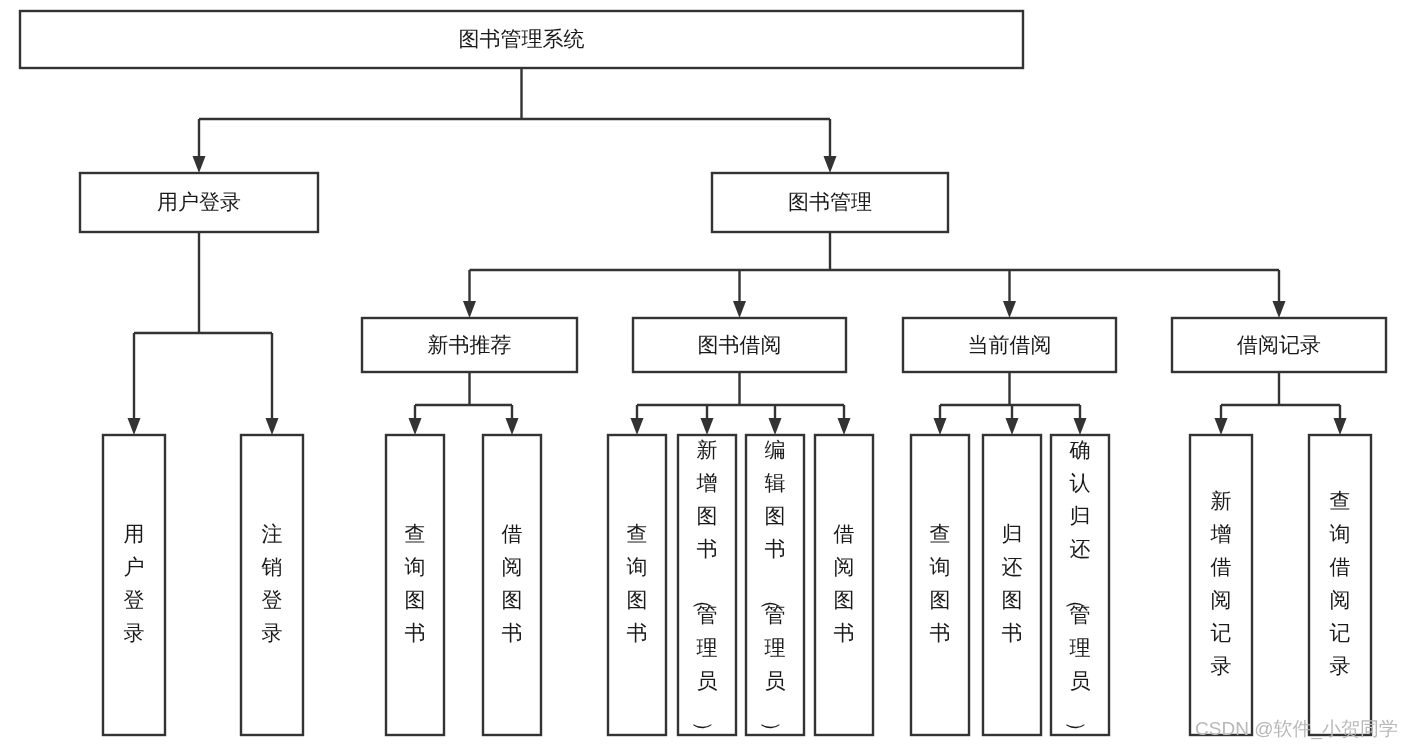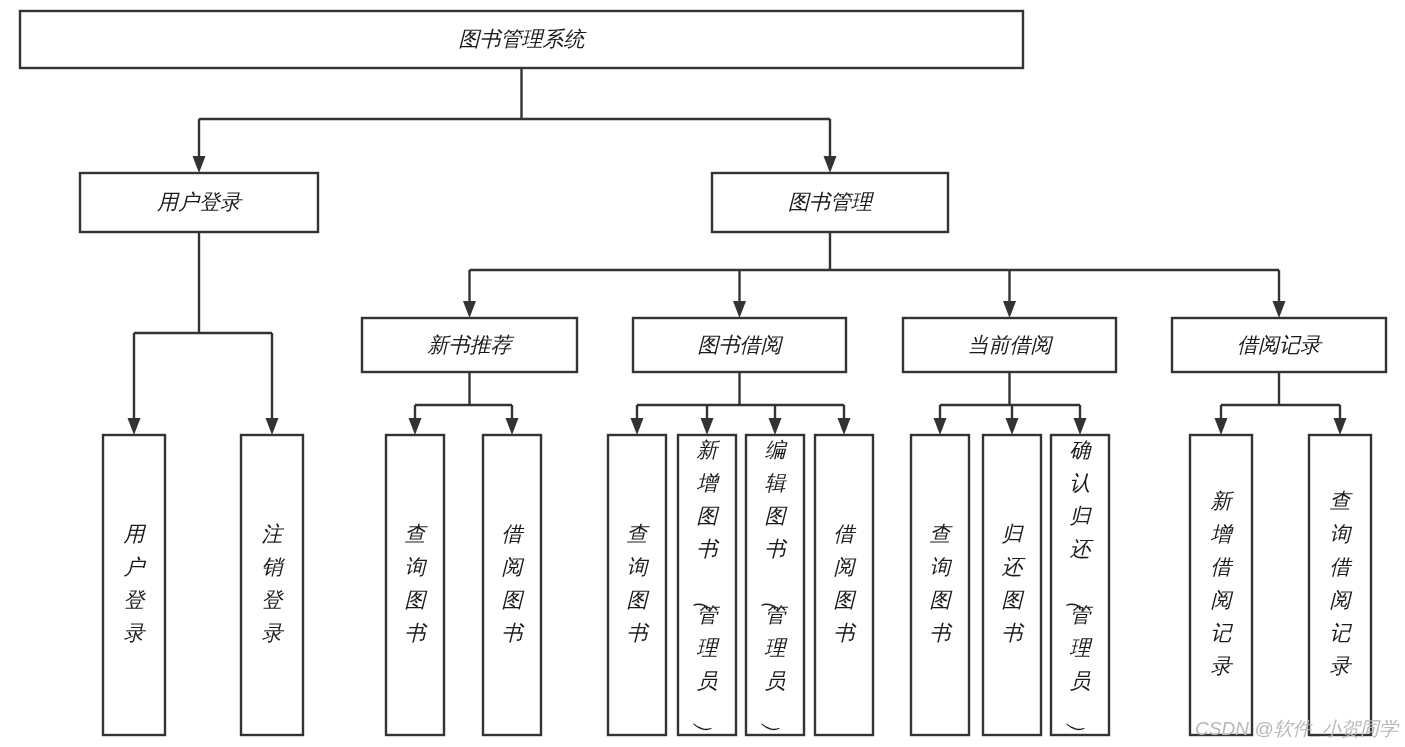"图书管理系统" #diagram-root { font-style: italic -> none }
